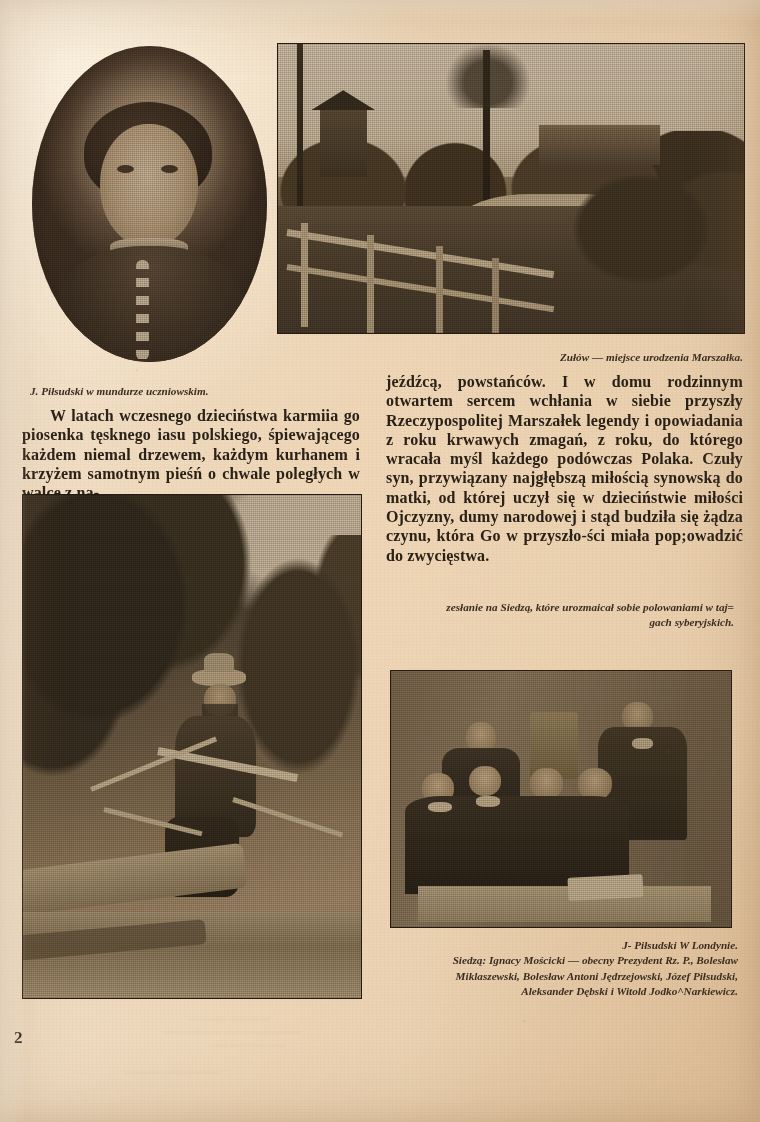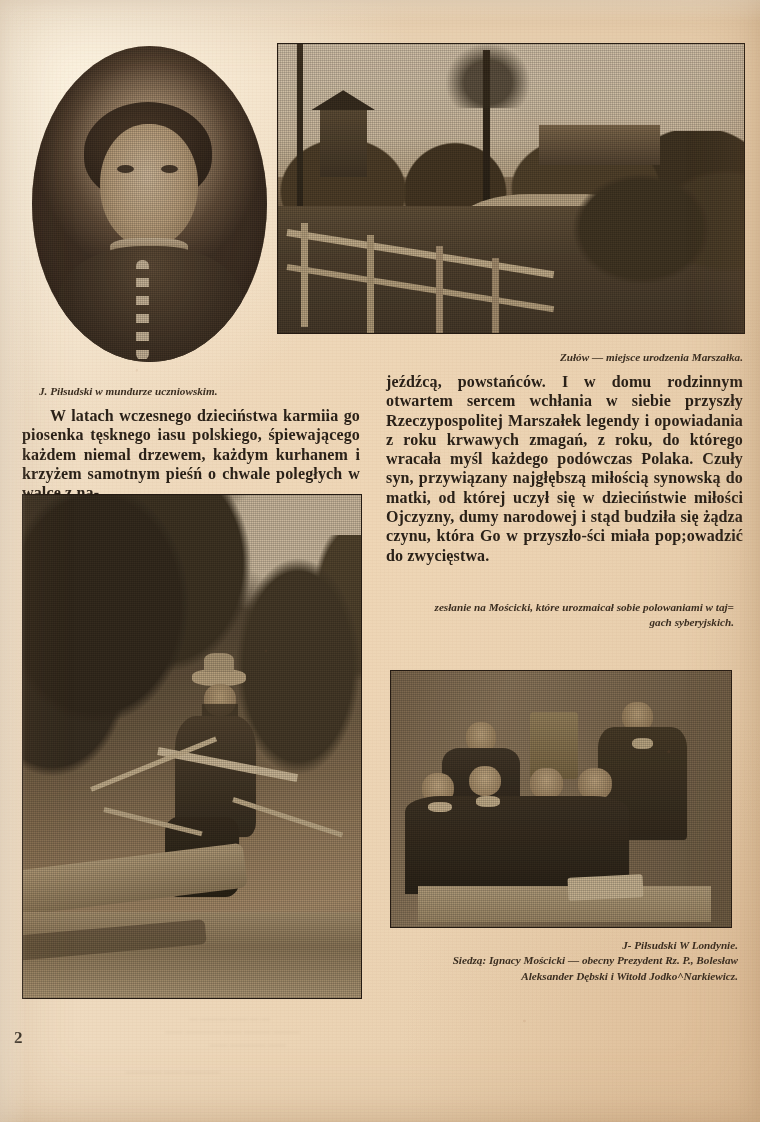"J. Piłsudski w mundurze uczniowskim." div.caption { margin-left: 9px -> none }
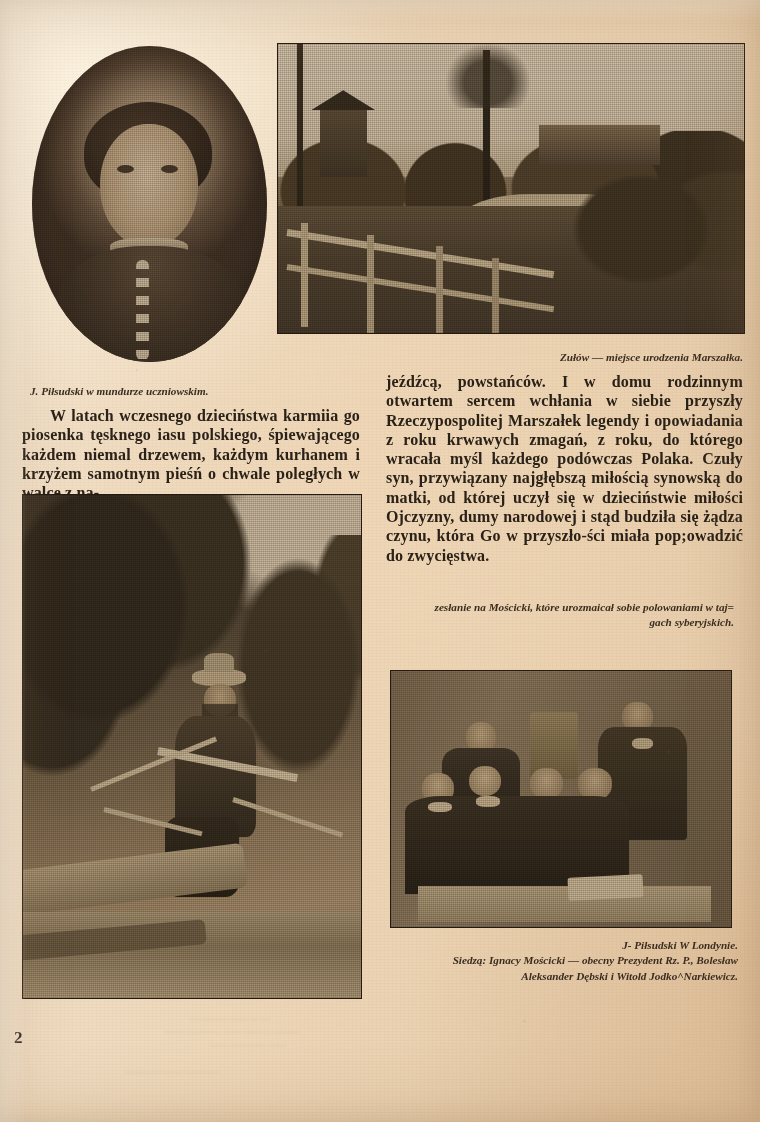"zesłanie na Mościcki, które urozmaicał" div { text: Mościcki -> Siedzą }
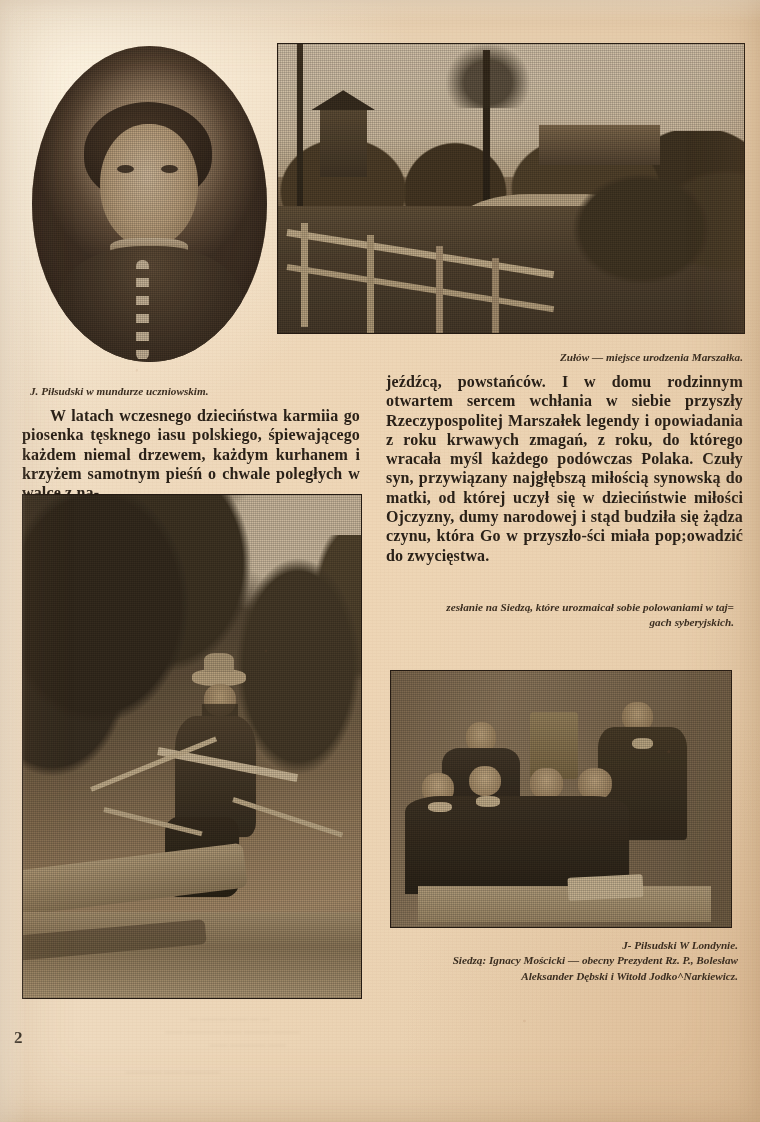"Miklaszewski, Bolesław Antoni" div { html: none -> <div>Miklaszewski, Bolesław Antoni Jędrzejowski, Józef Piłsudski,</div> }
